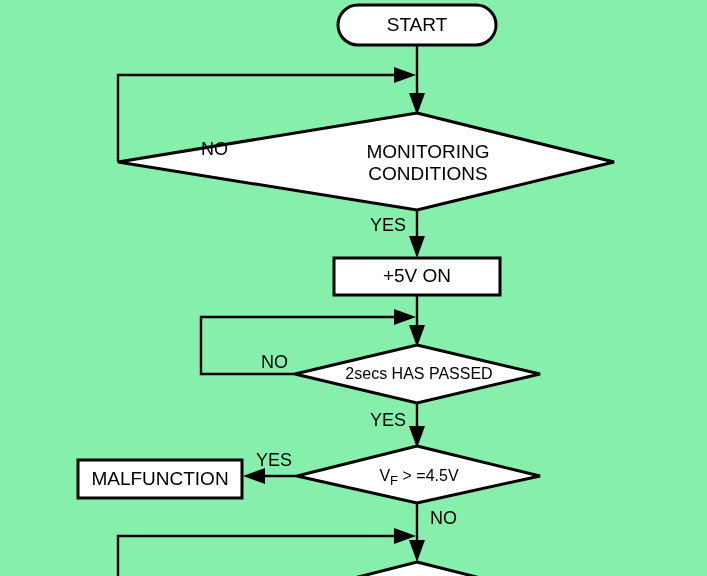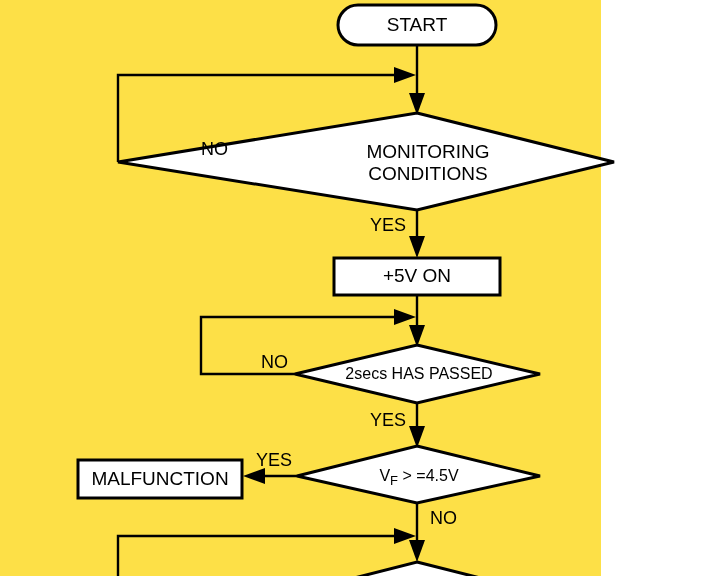"START" #flowchart-root { background: #fde047 -> #86efac; width: 601px -> 707px }
